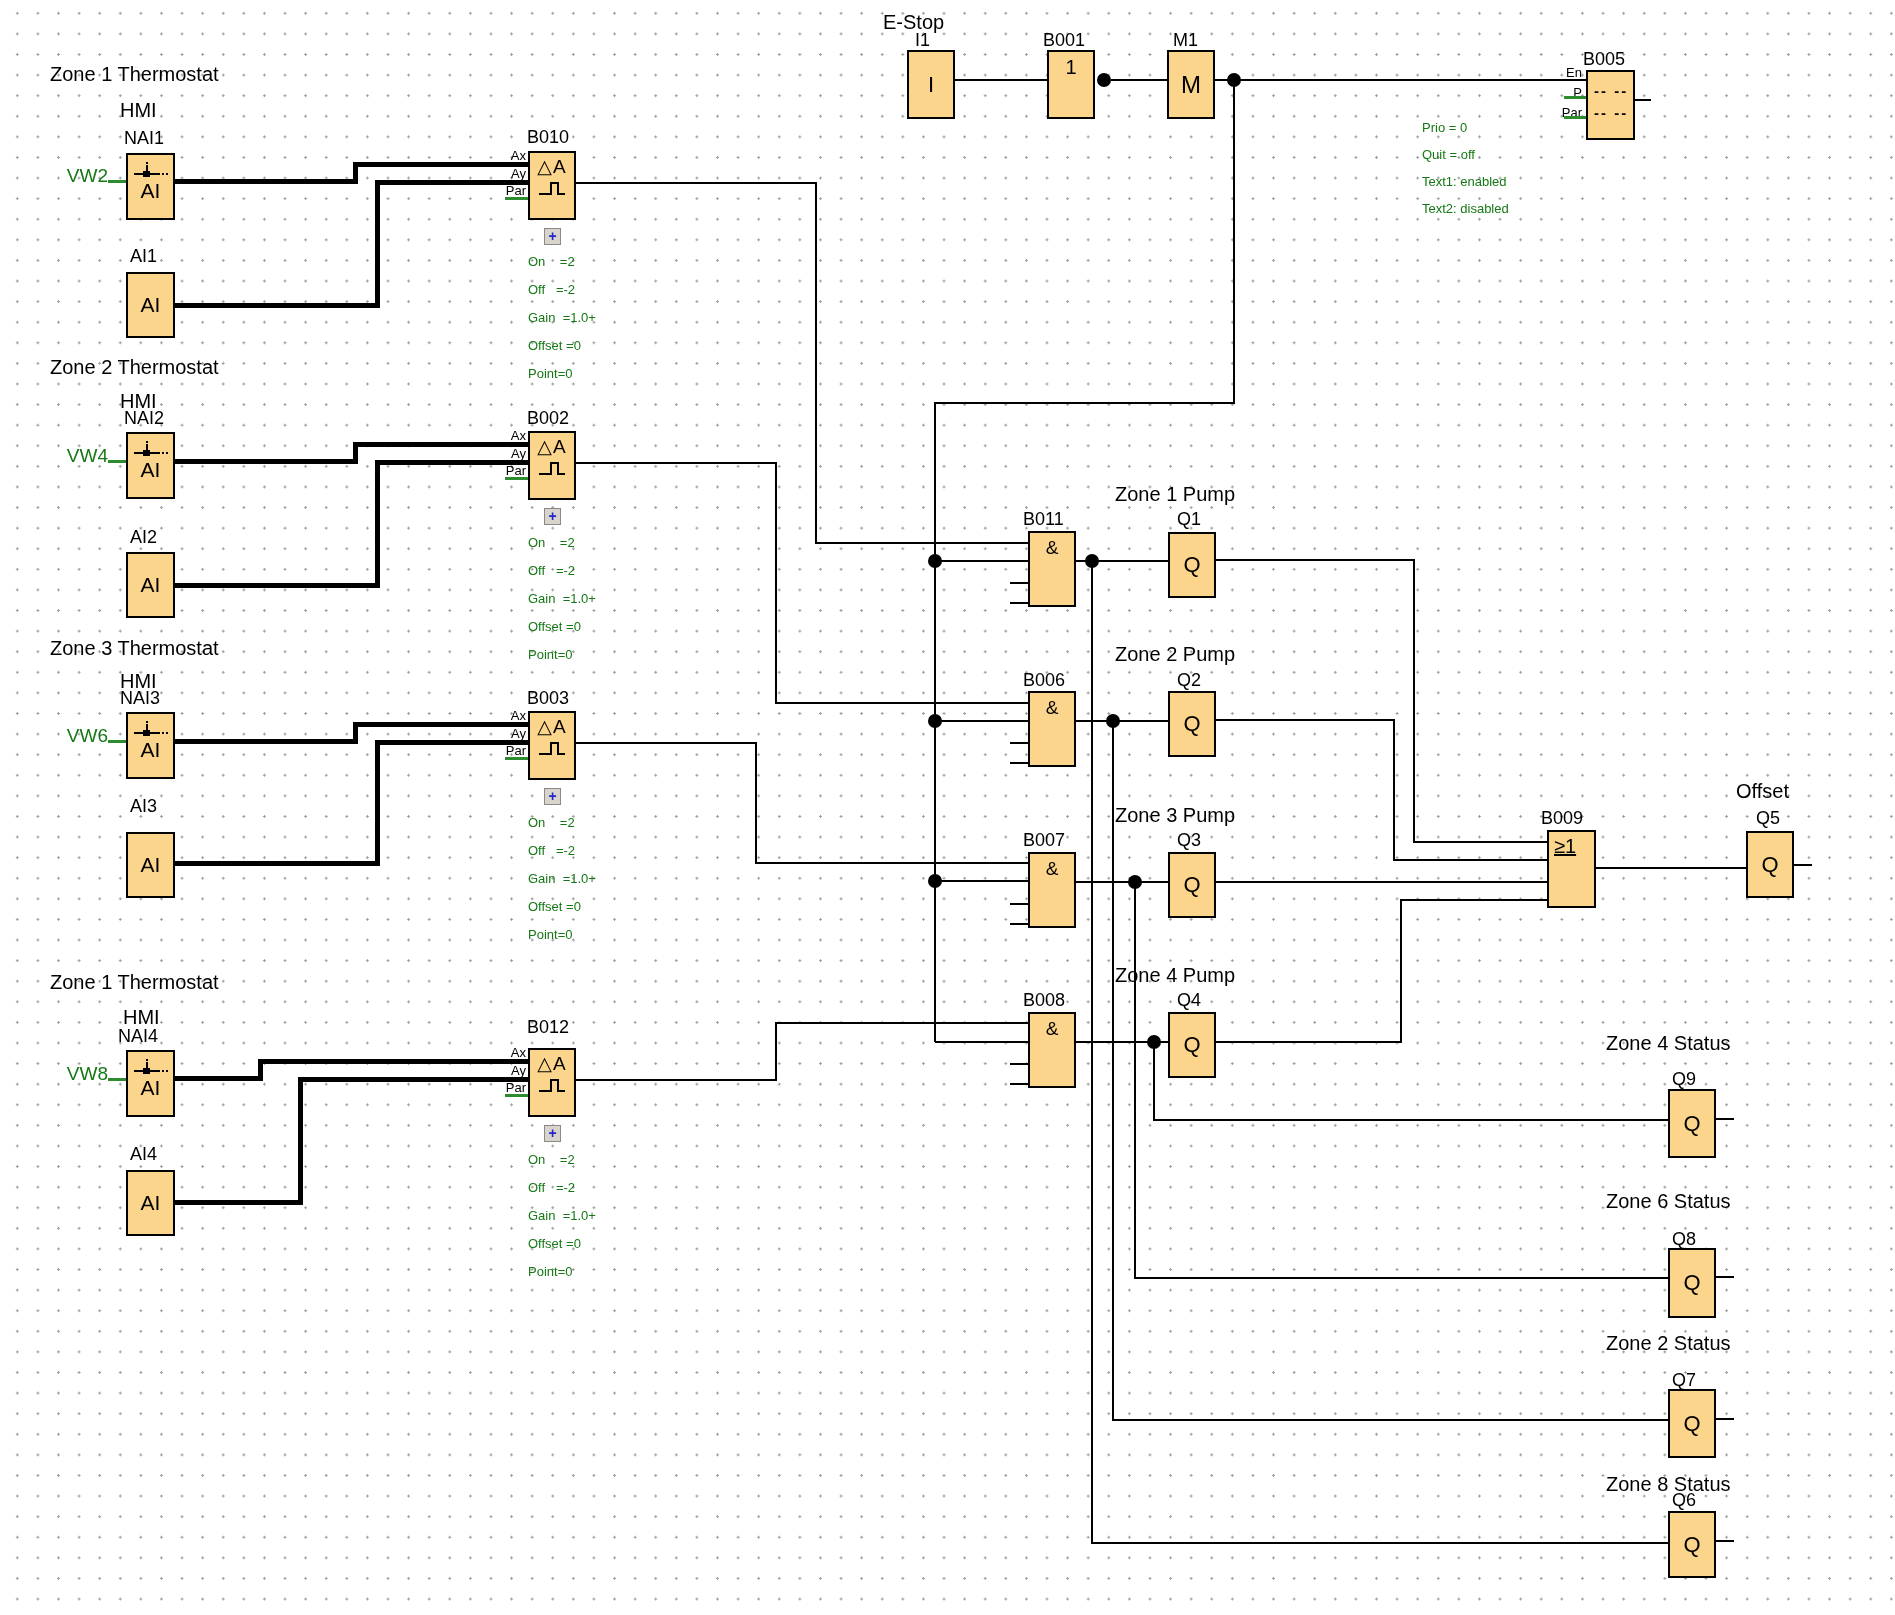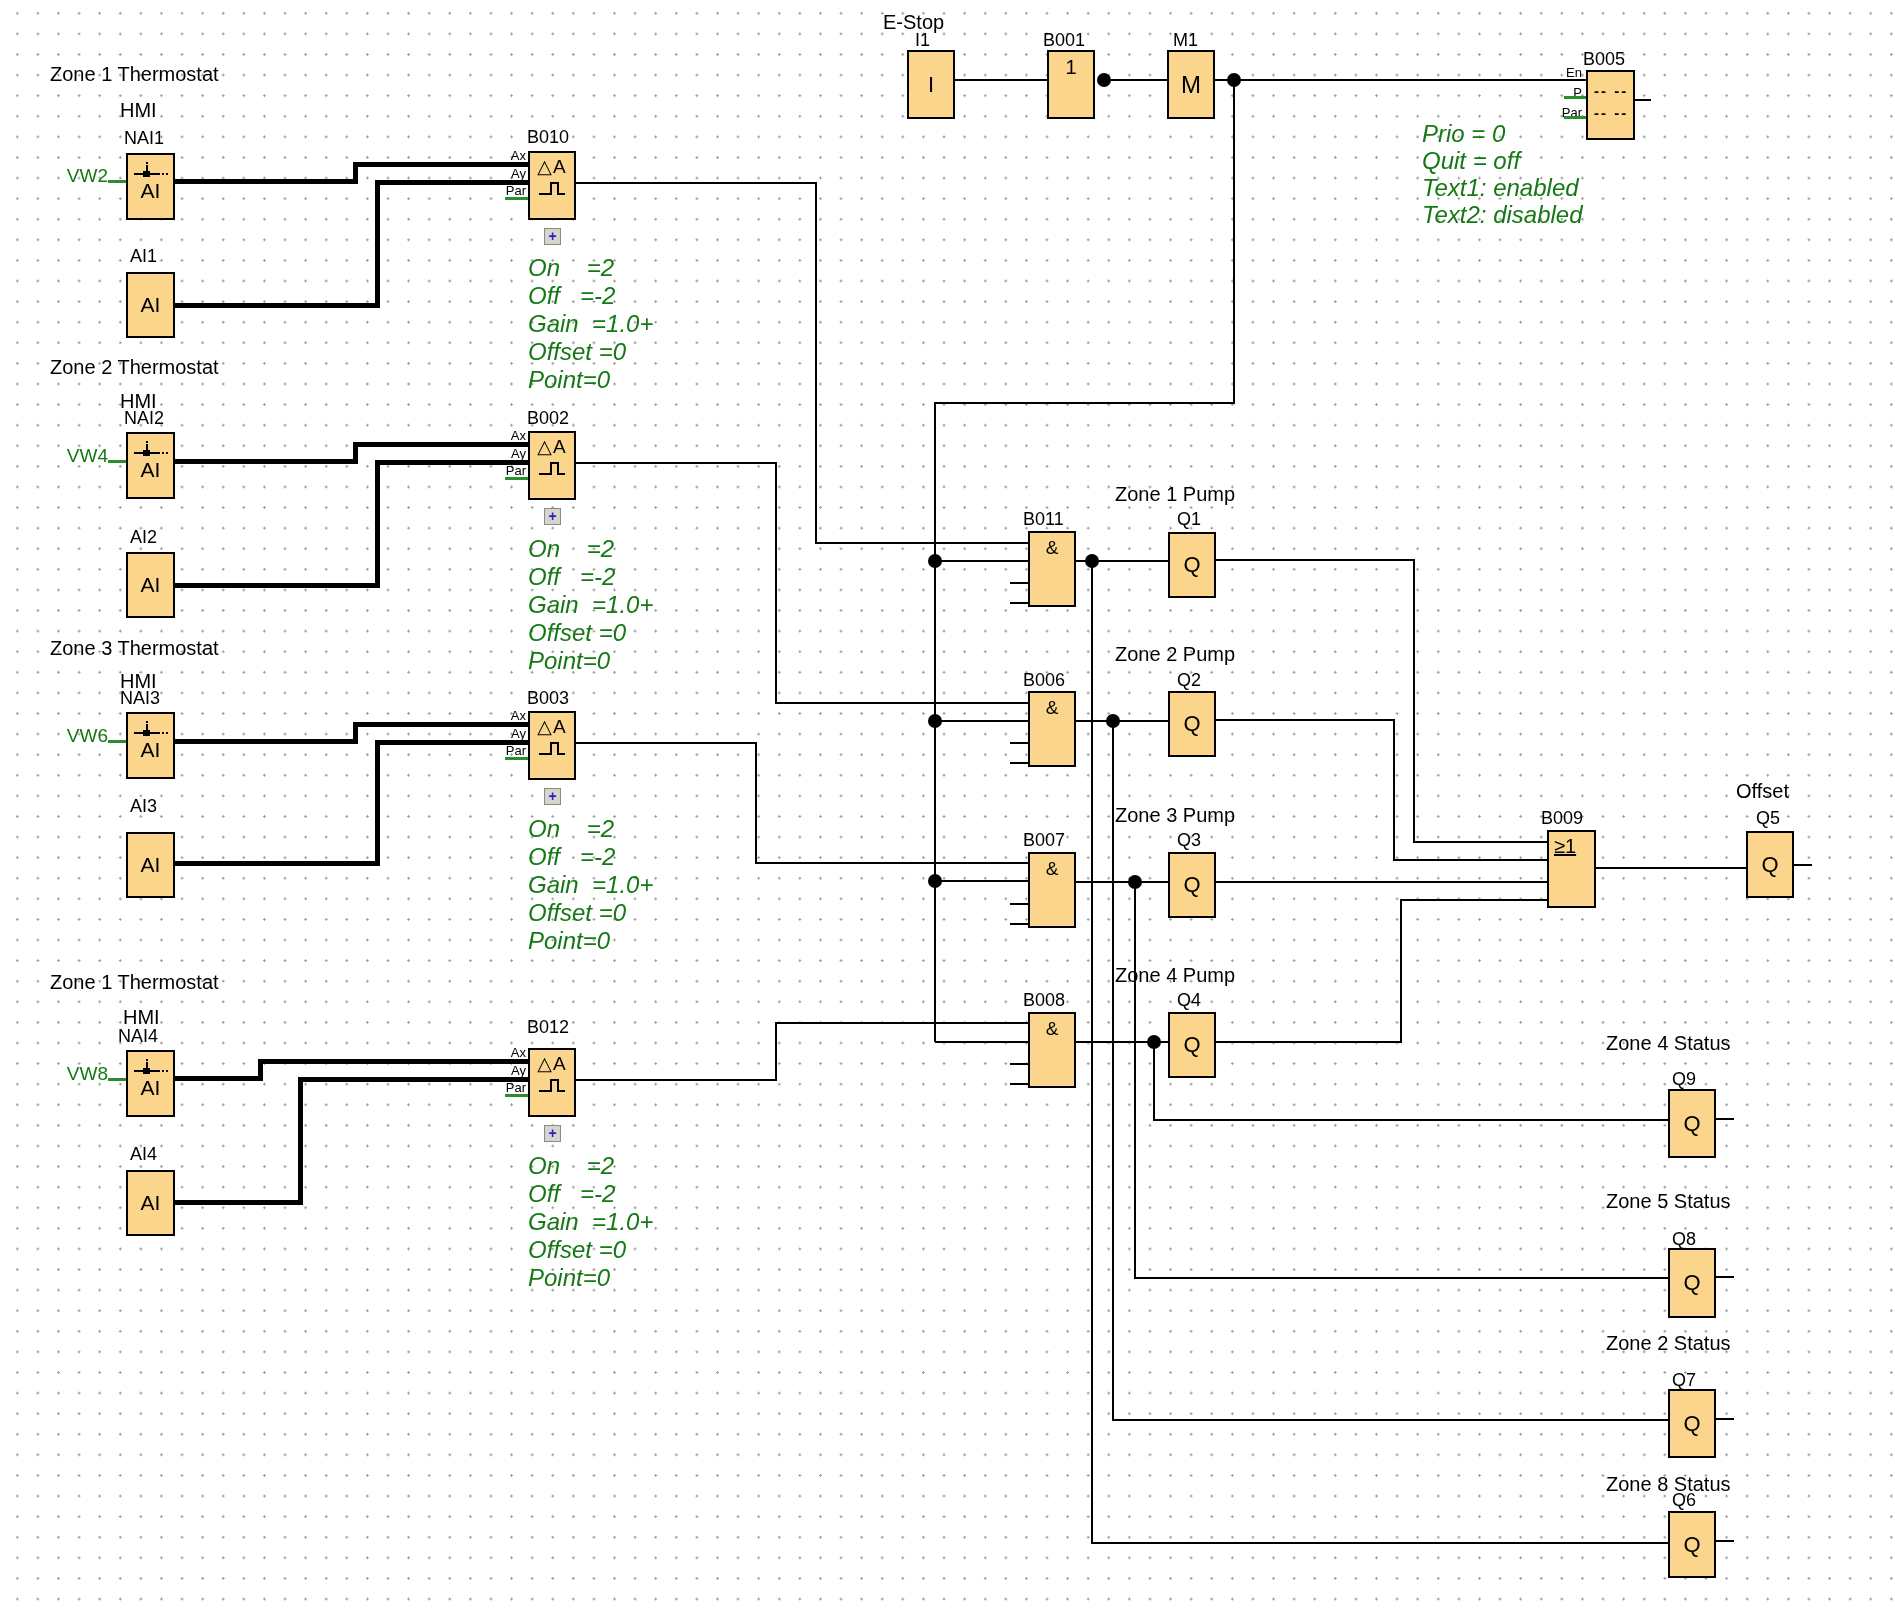"Prio = 0" .green { font-size: 24px -> 13px; font-style: italic -> none }
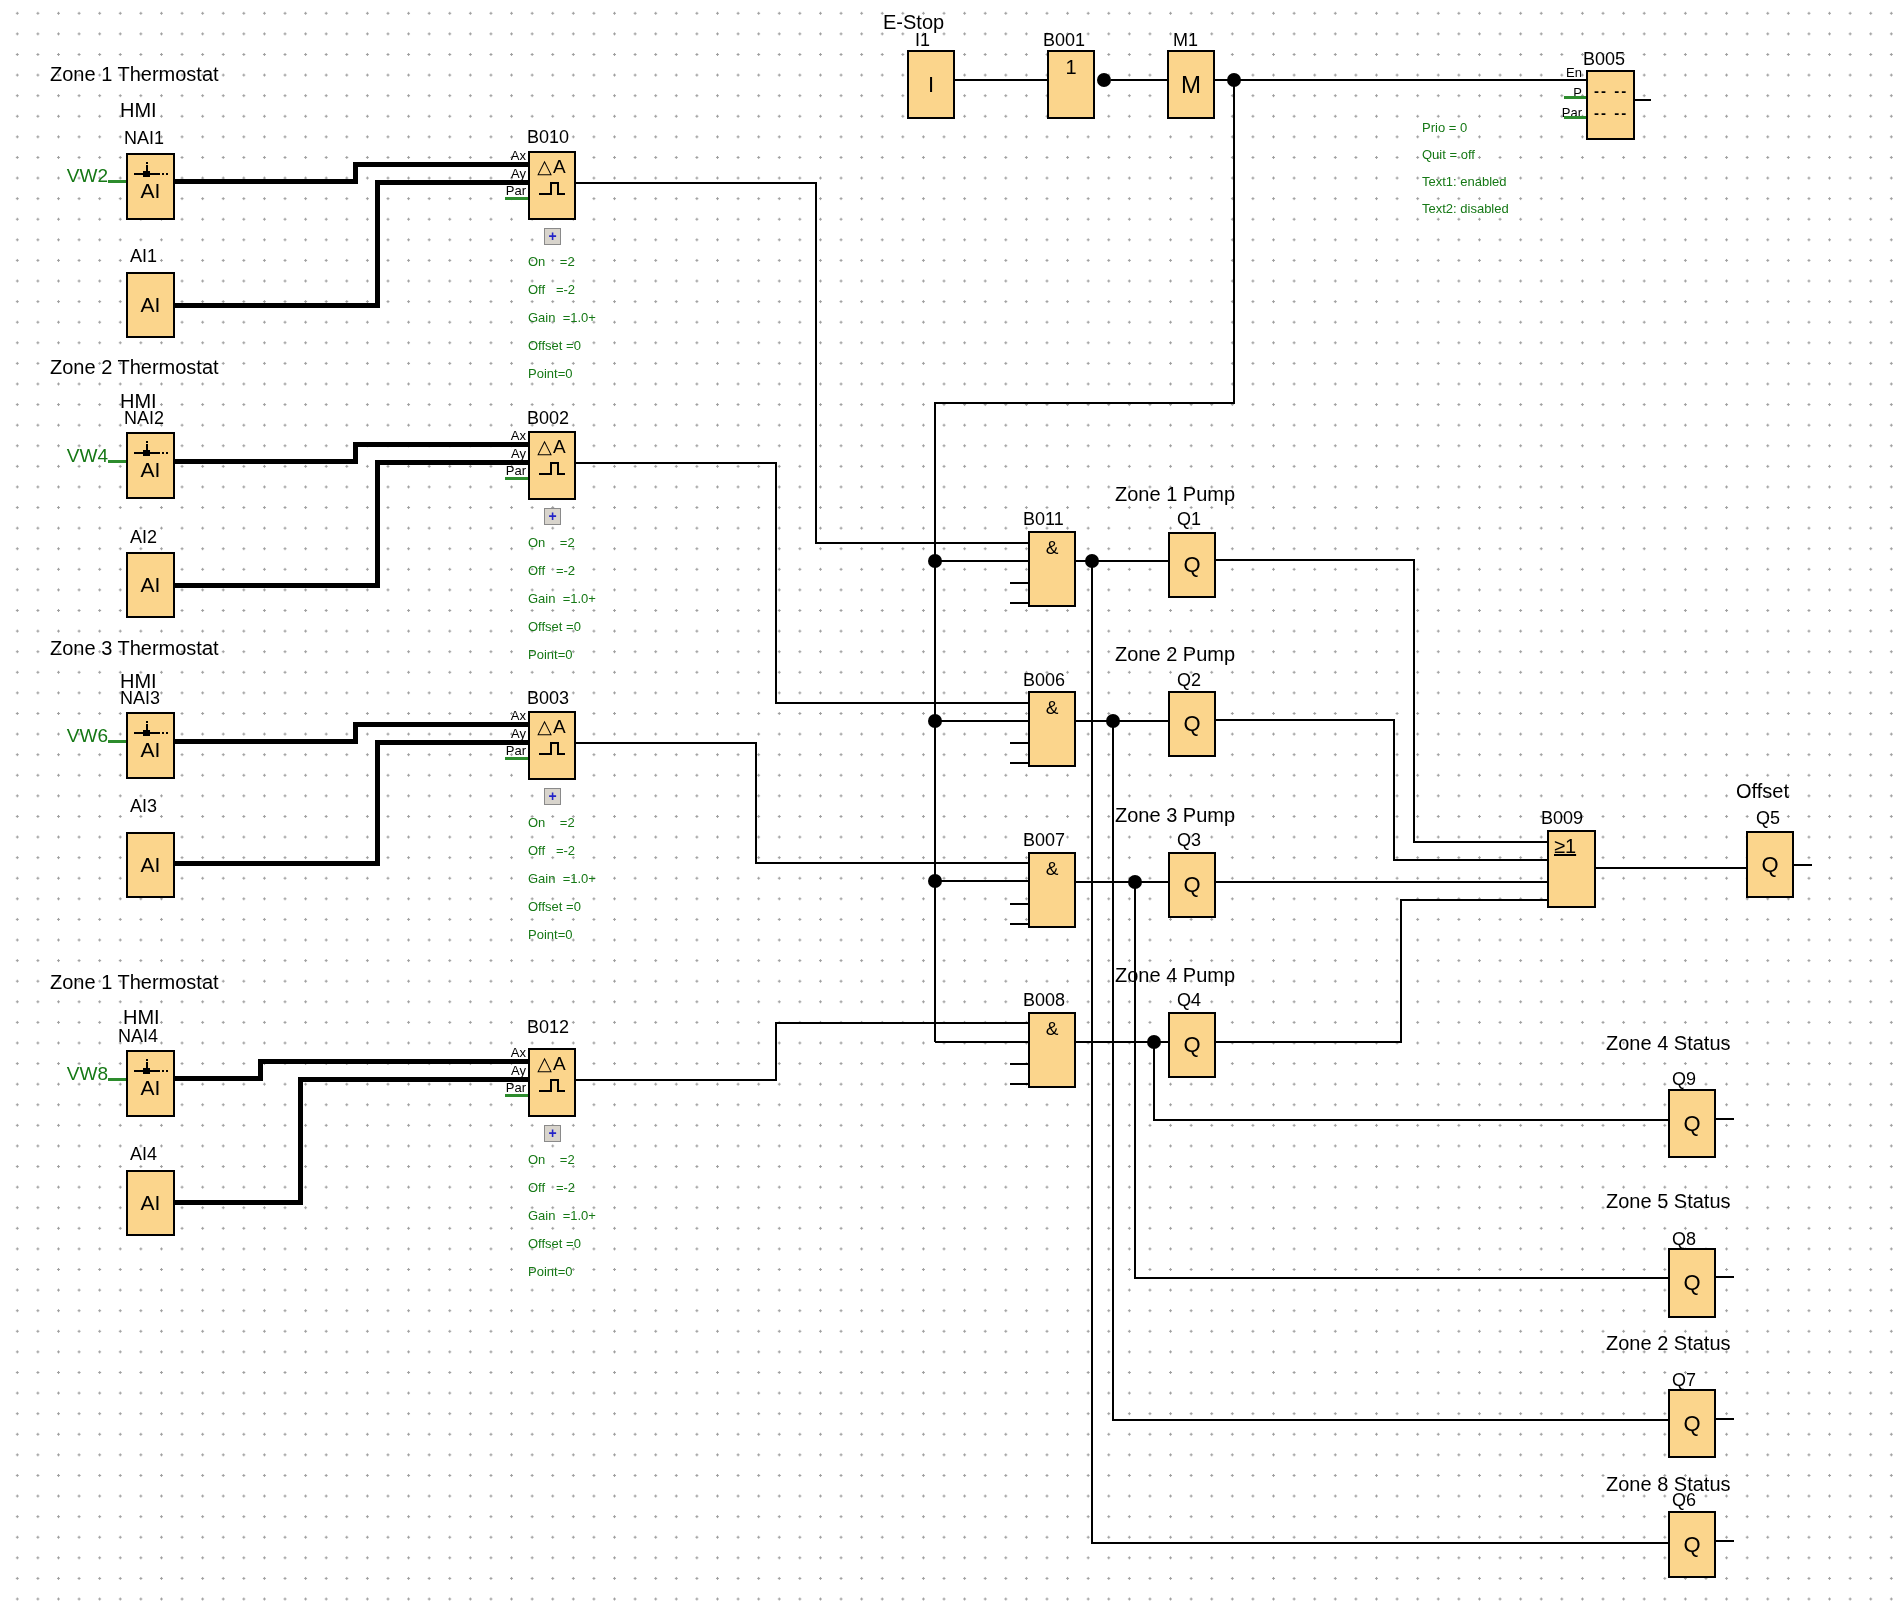"Zone 5 Status" div.title { text: 5 -> 6 }
